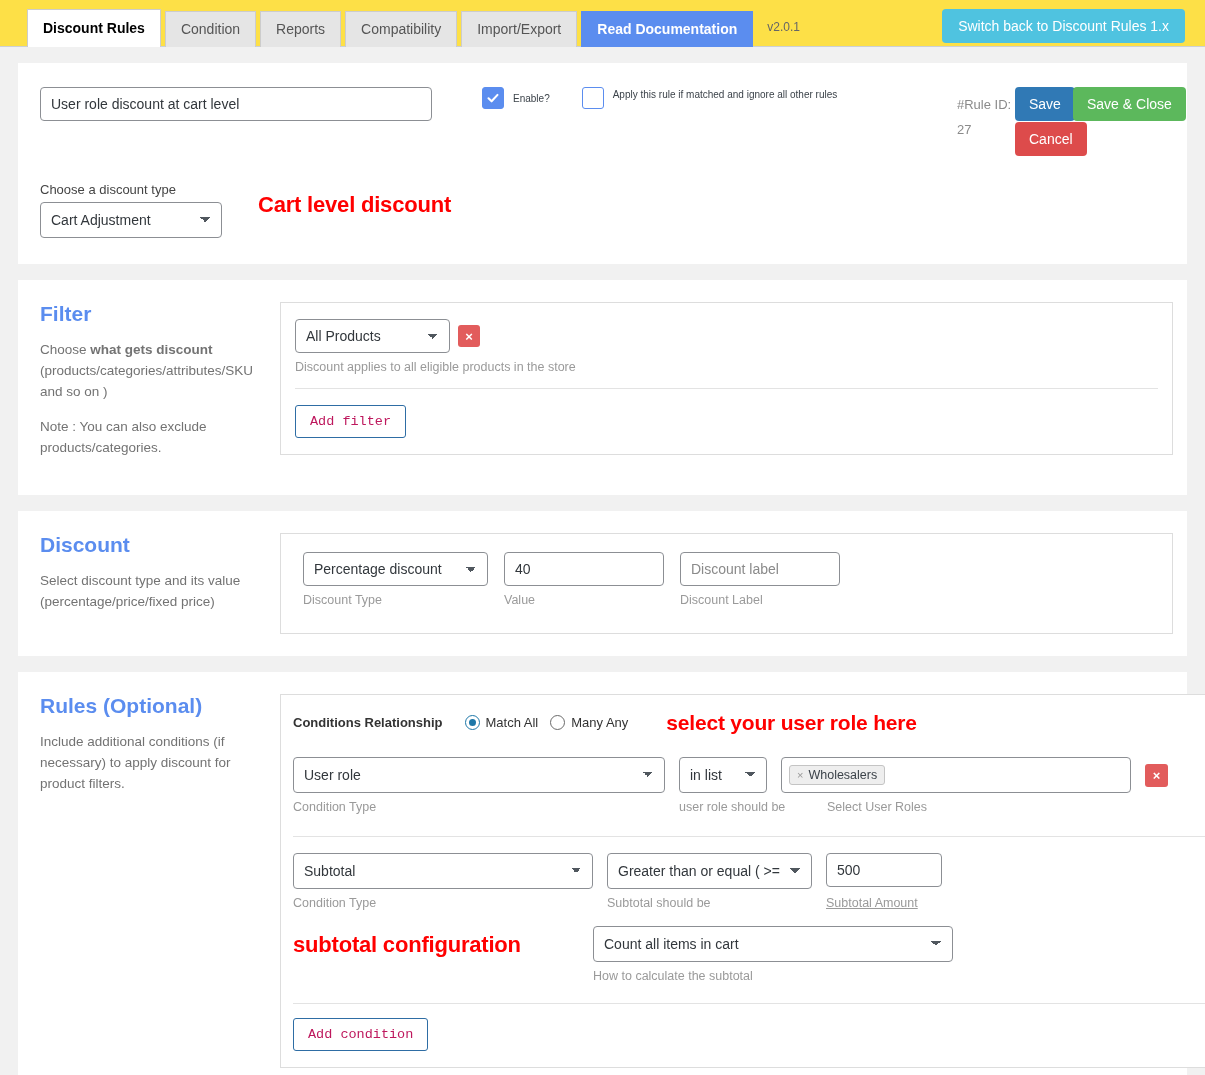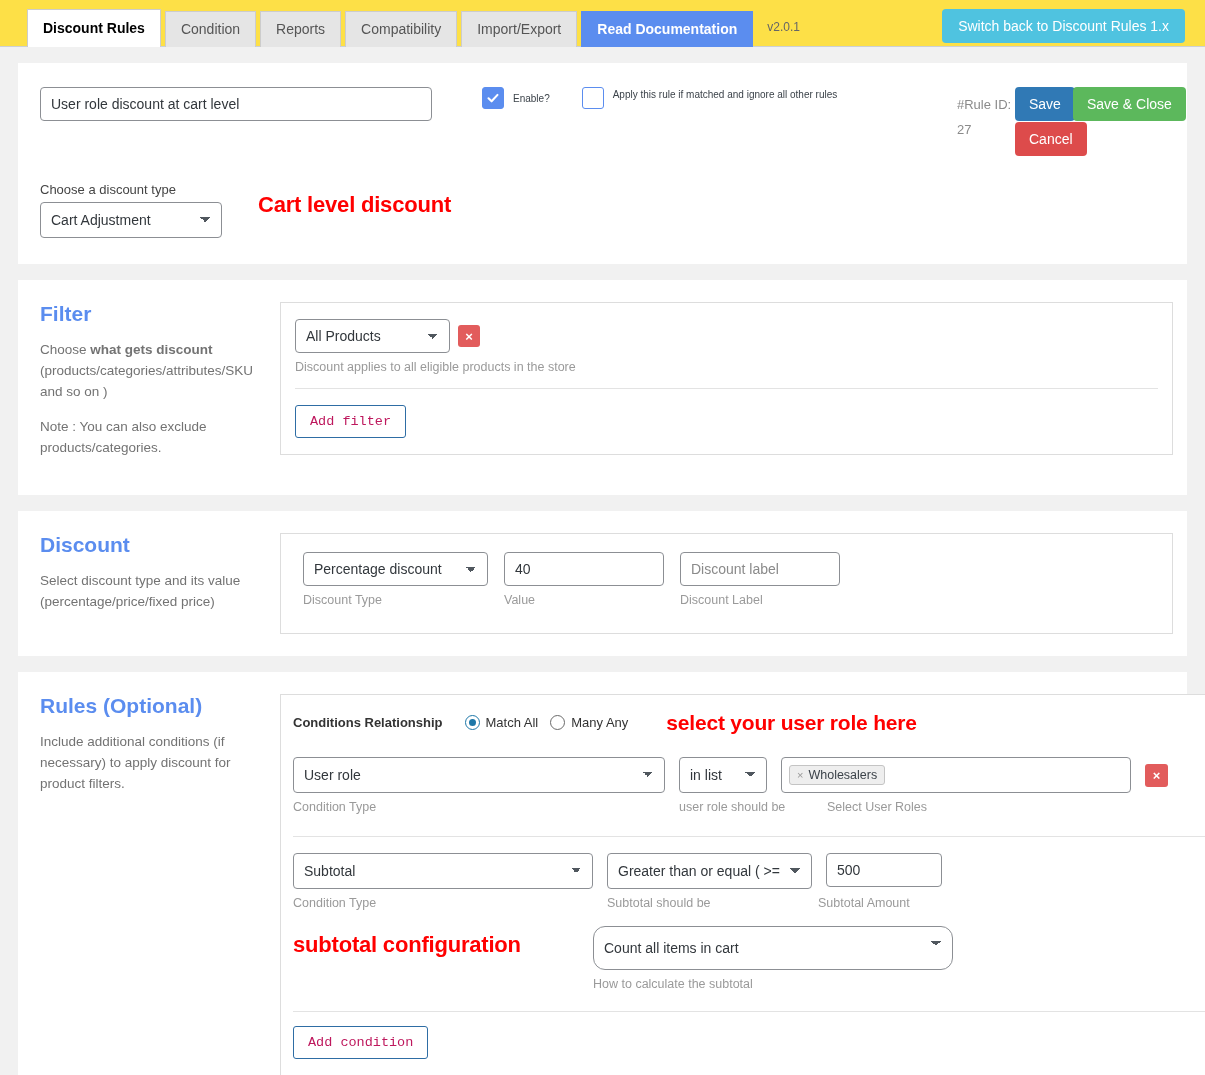"Subtotal Amount" div.helper { margin-left: 6px -> 14px; text-decoration: none -> underline }
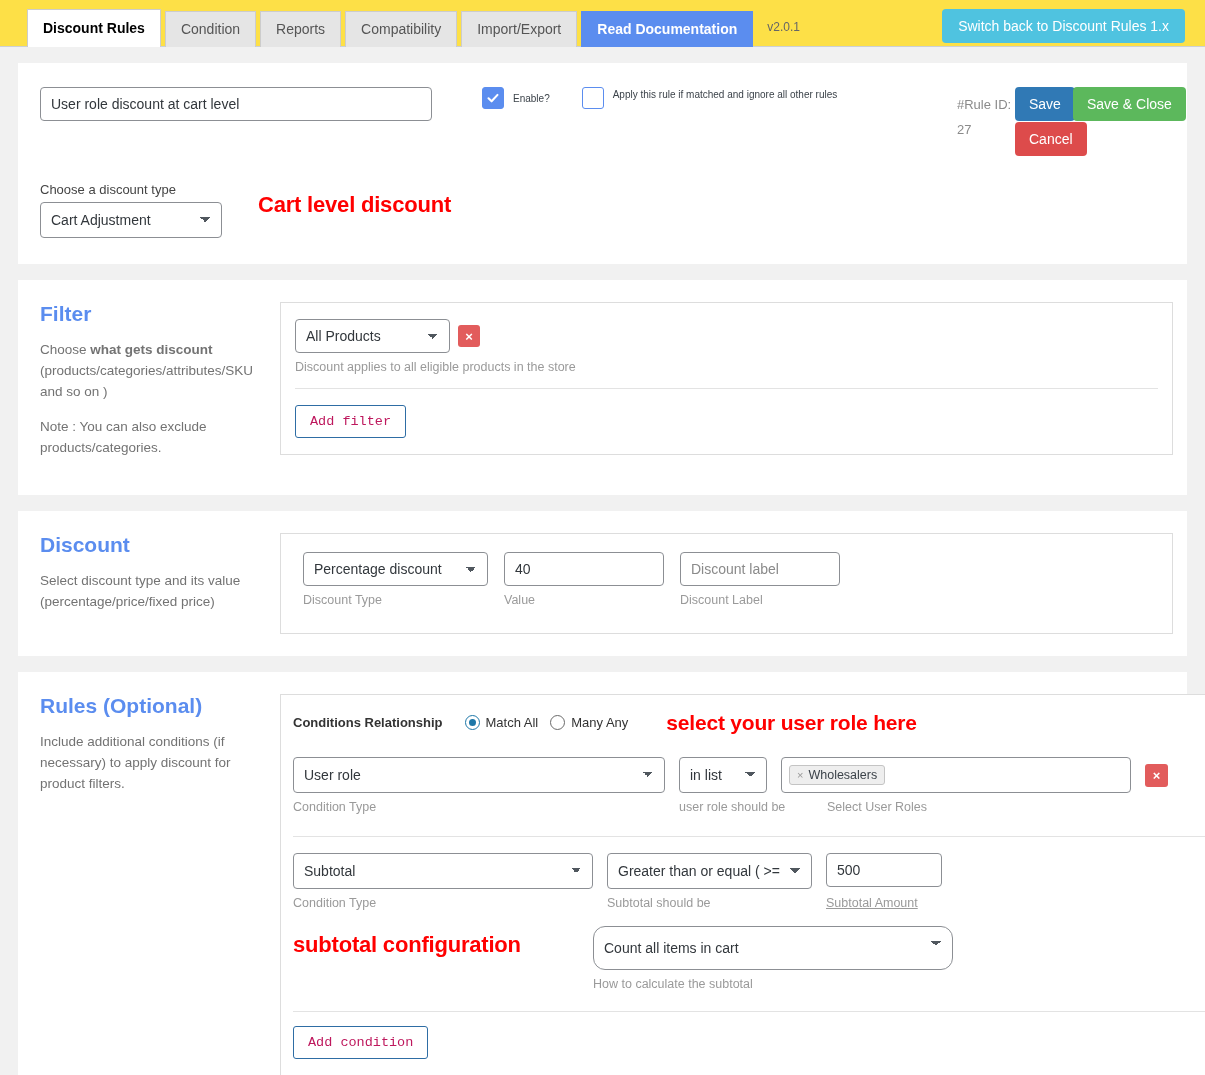"Count all items in cart" .subtotal-calc { border-radius: 12px -> none; height: 44px -> 36px }
